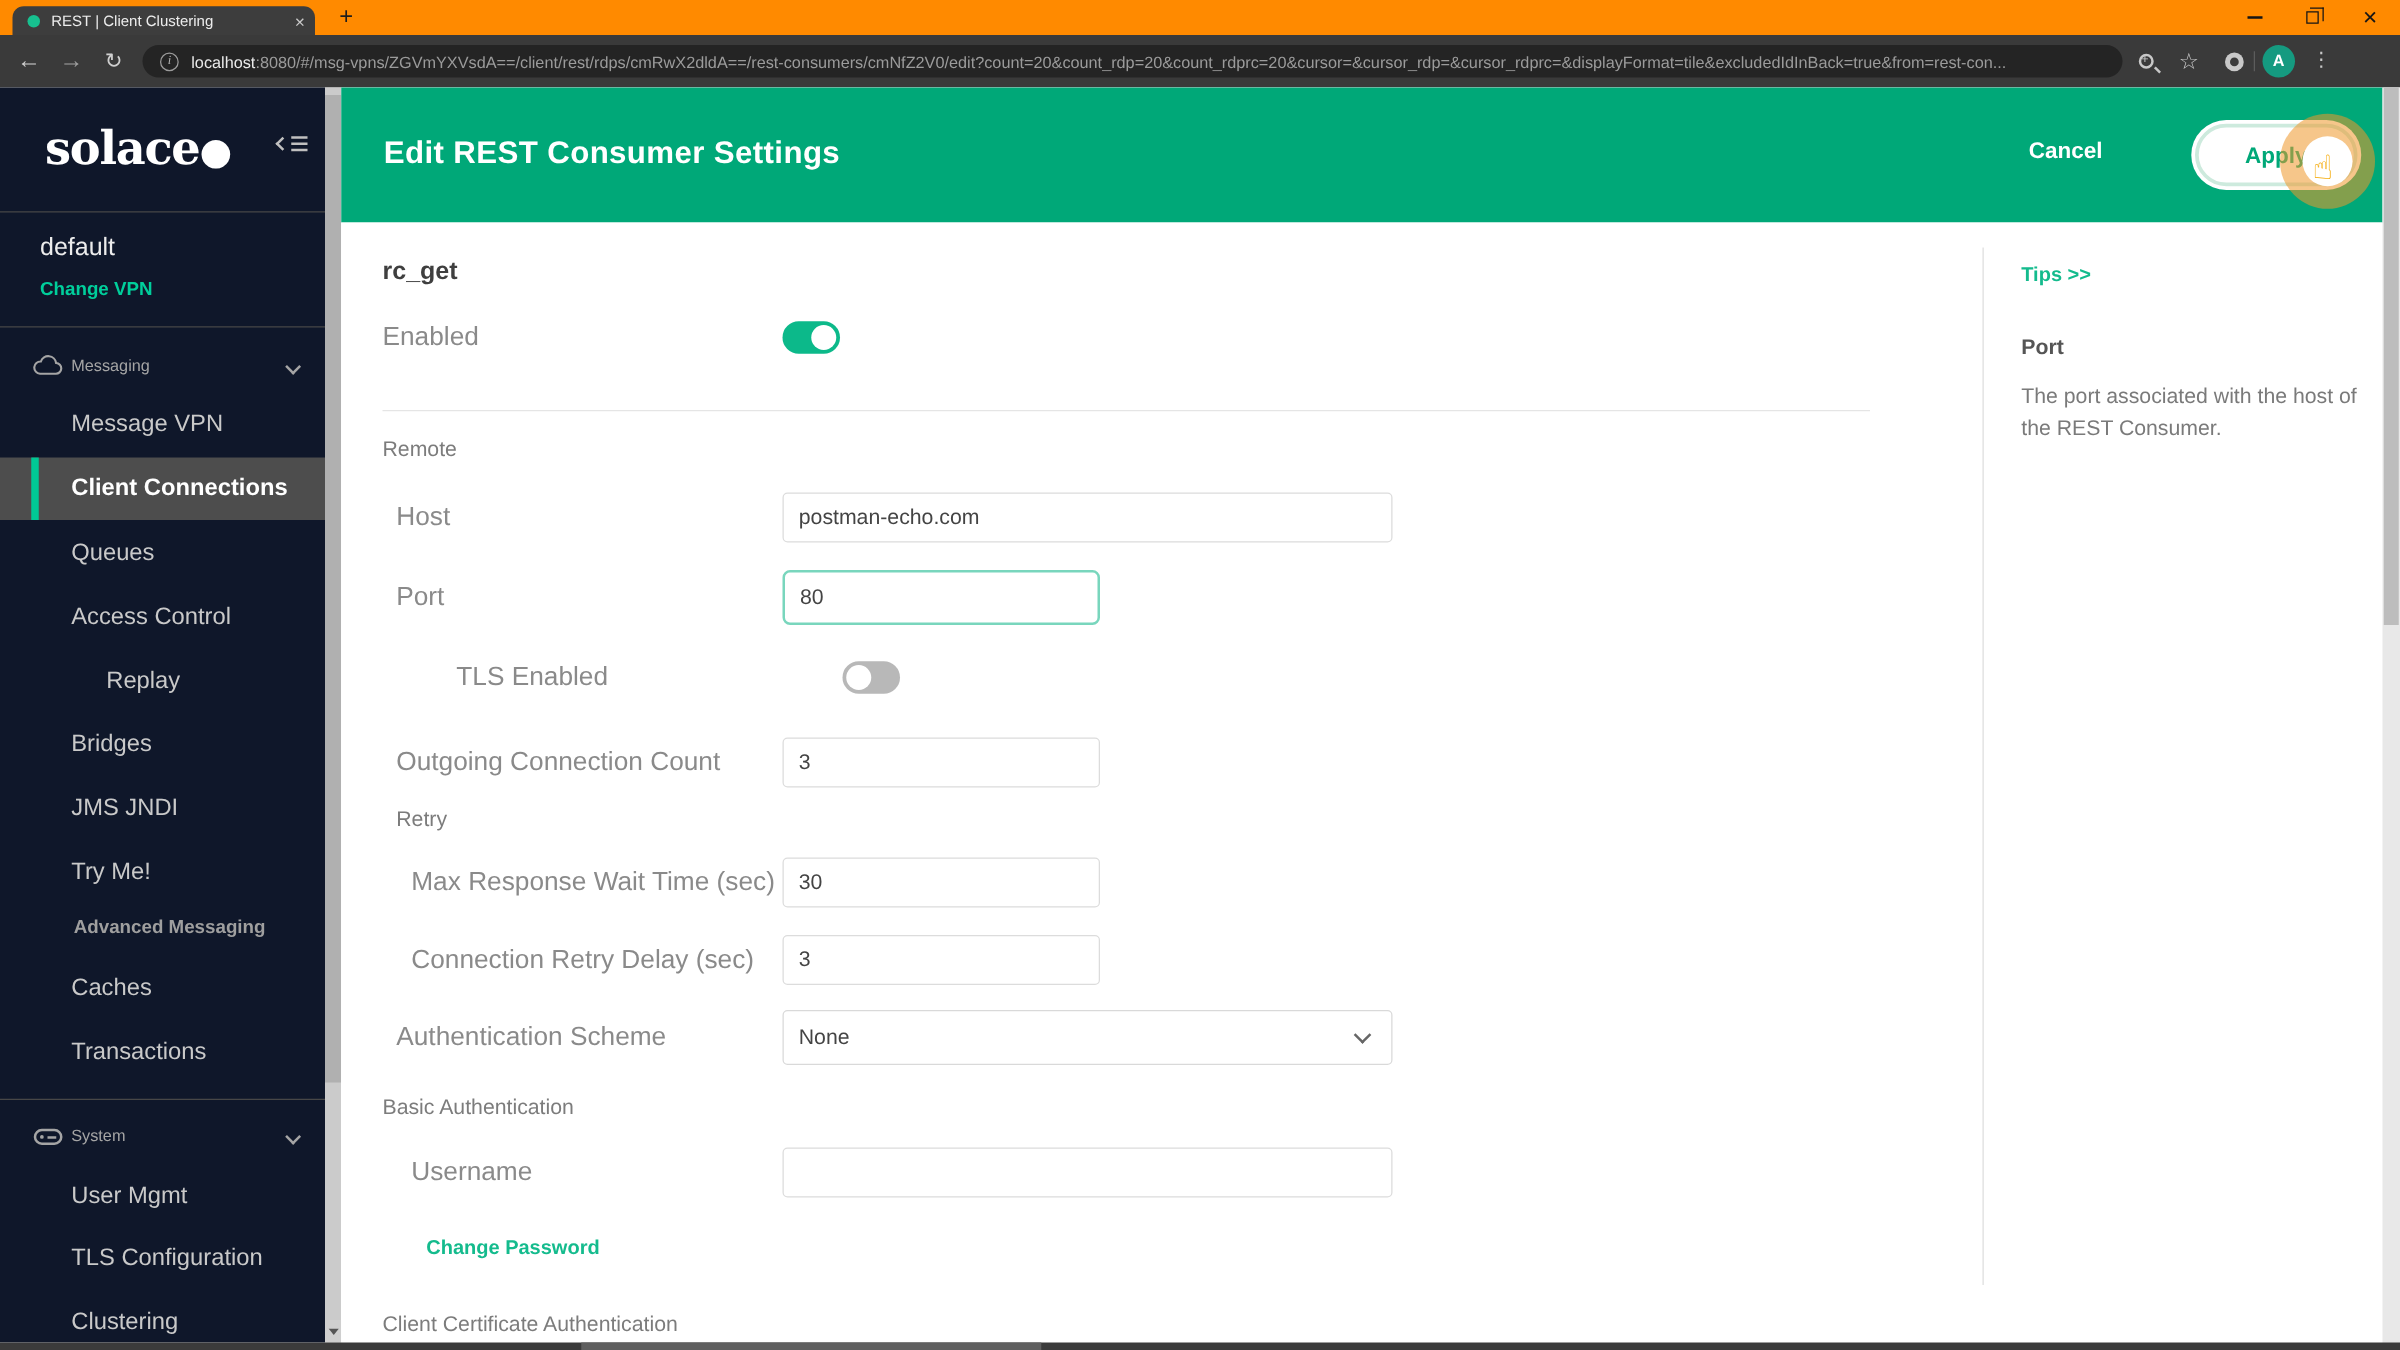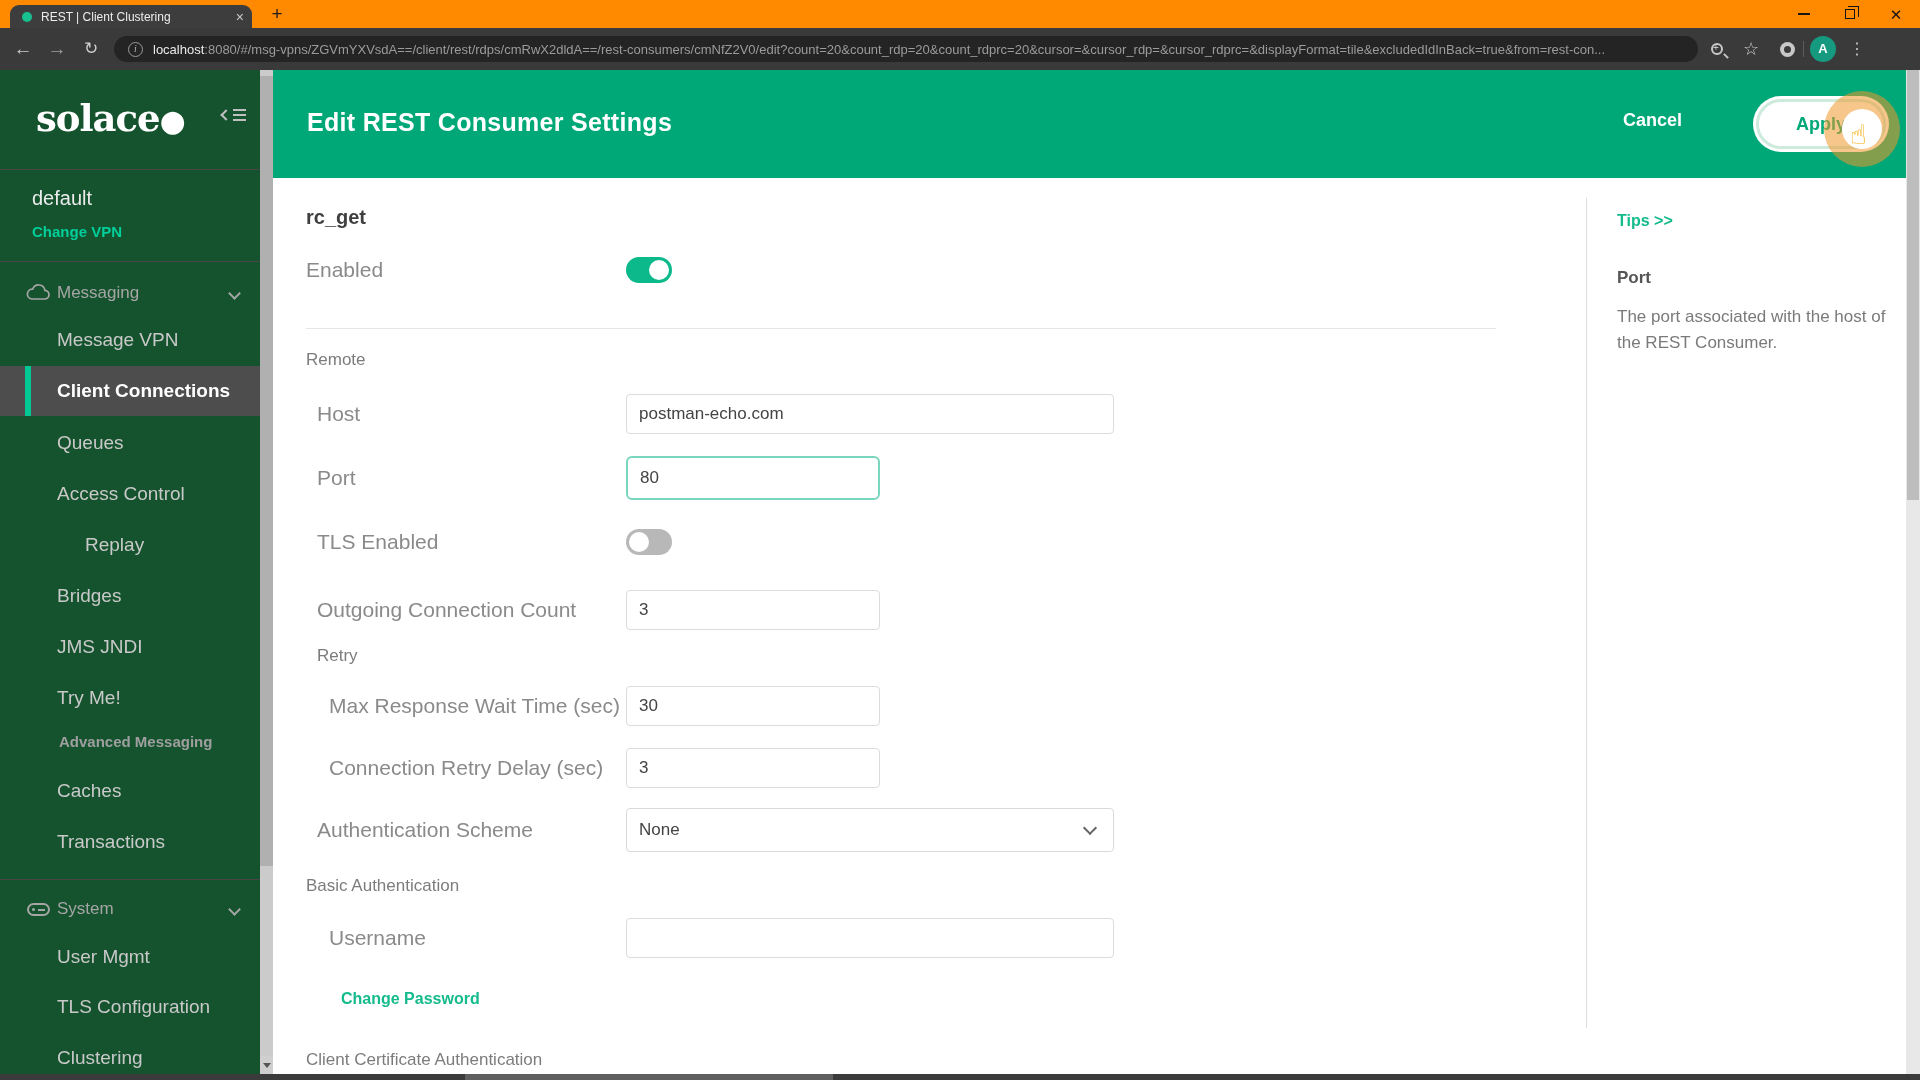"solace●" .sidebar { background: #14532d -> #0f172a }
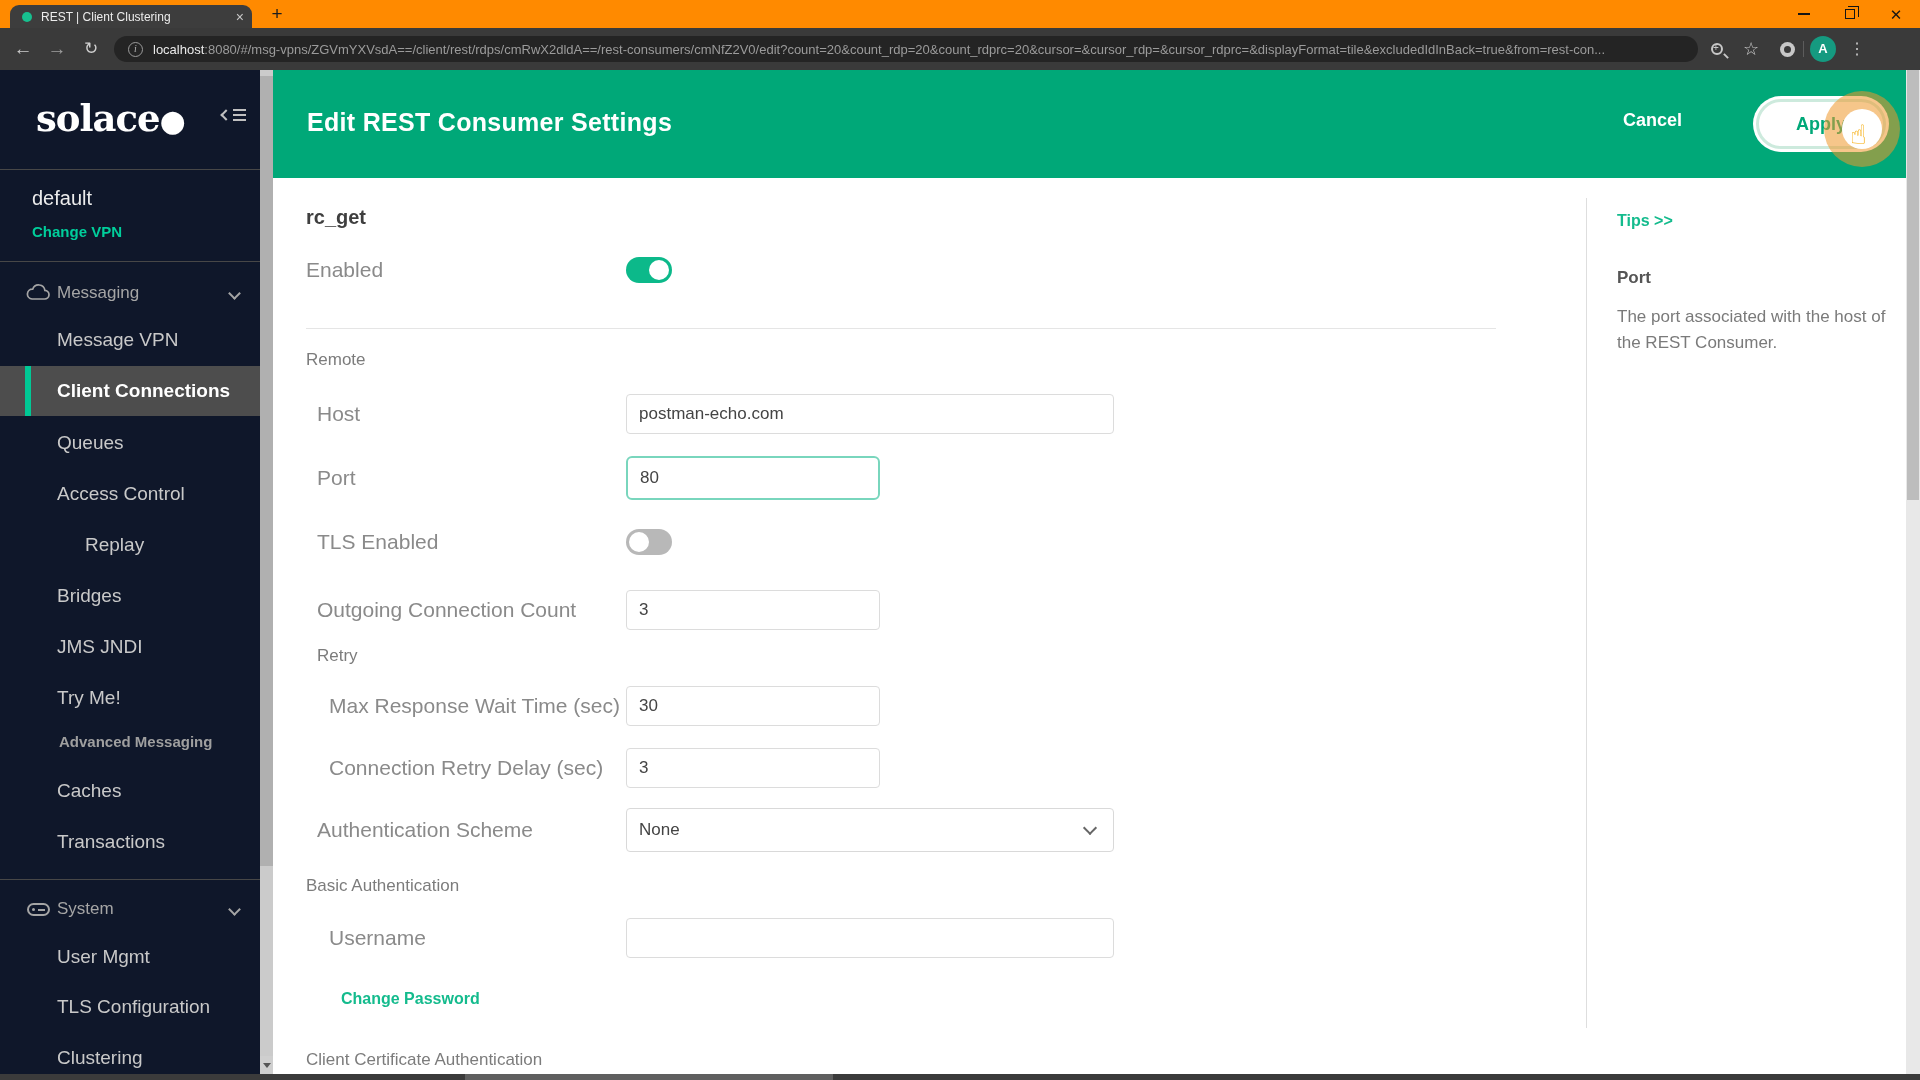"Messaging" .sec-head { font-size: 17px -> 13px }
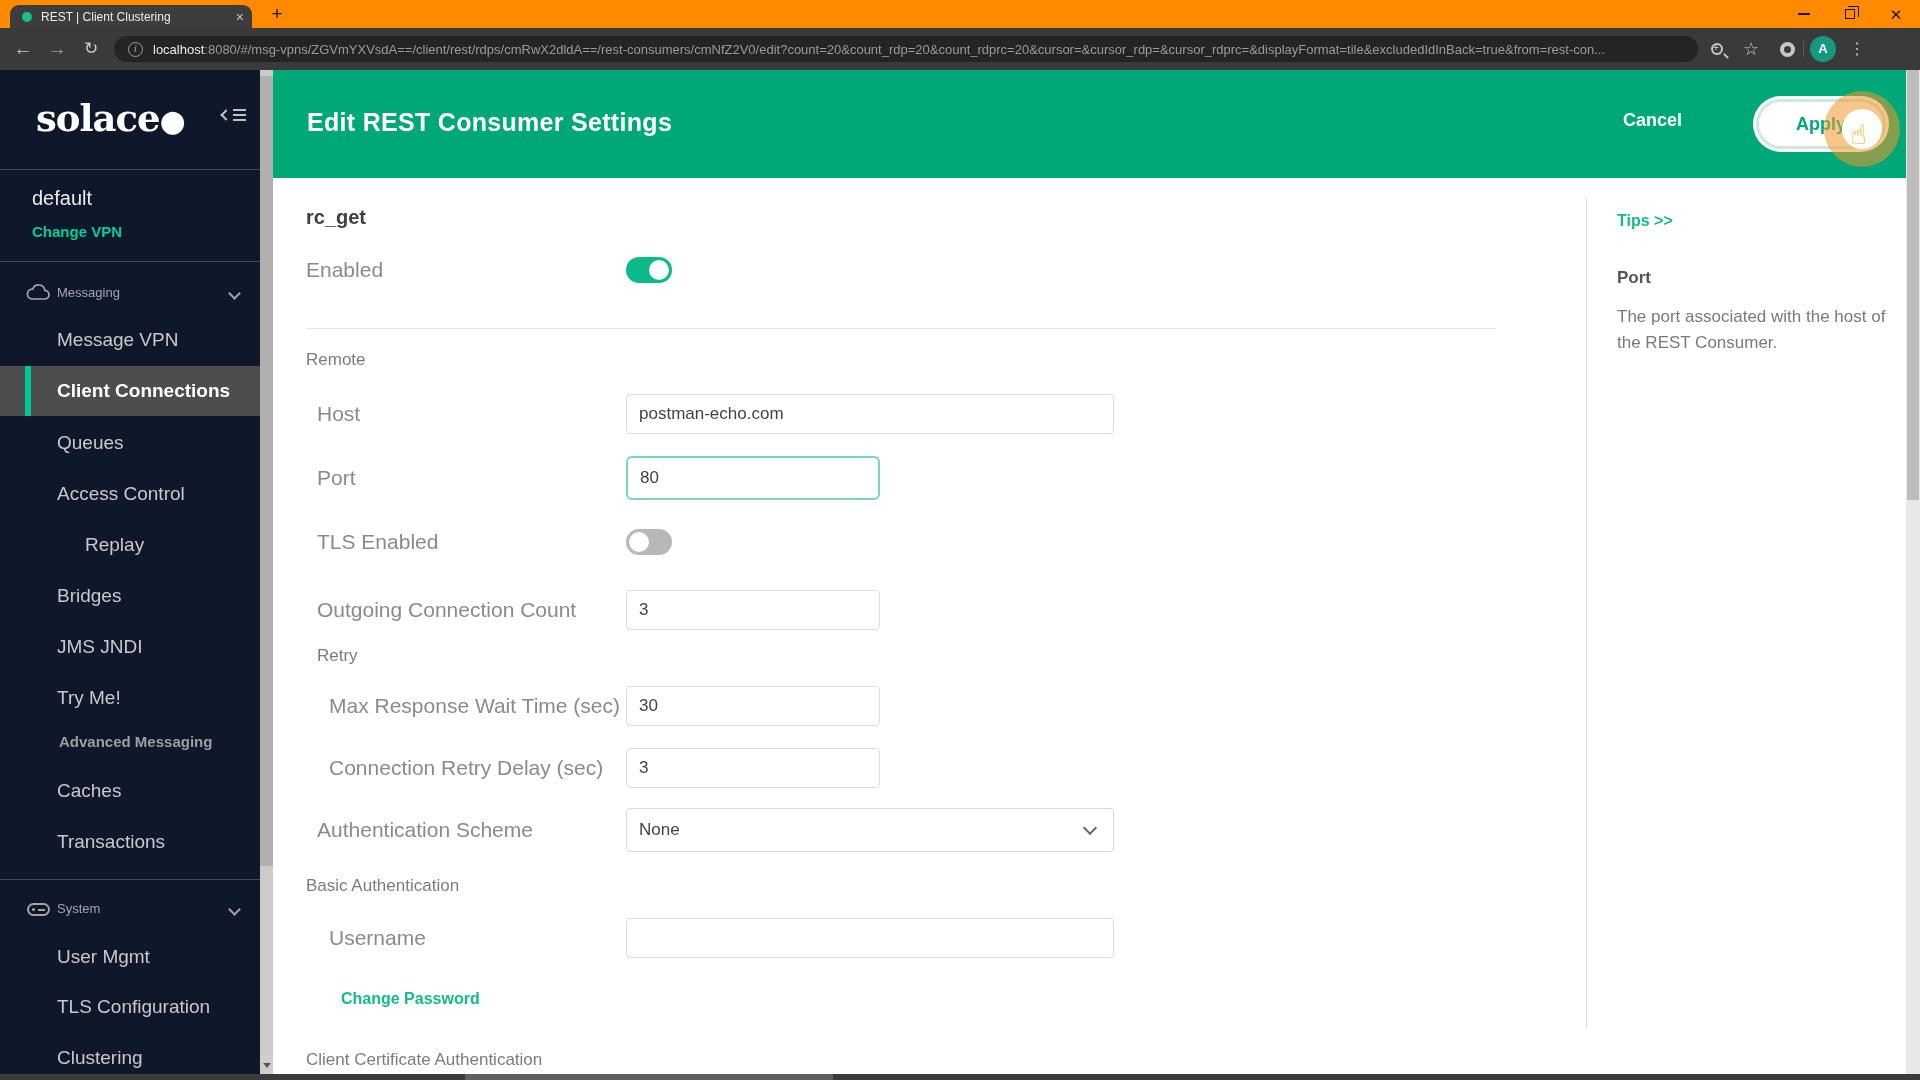"TLS Enabled" div.row { margin-left: none -> 48px }
